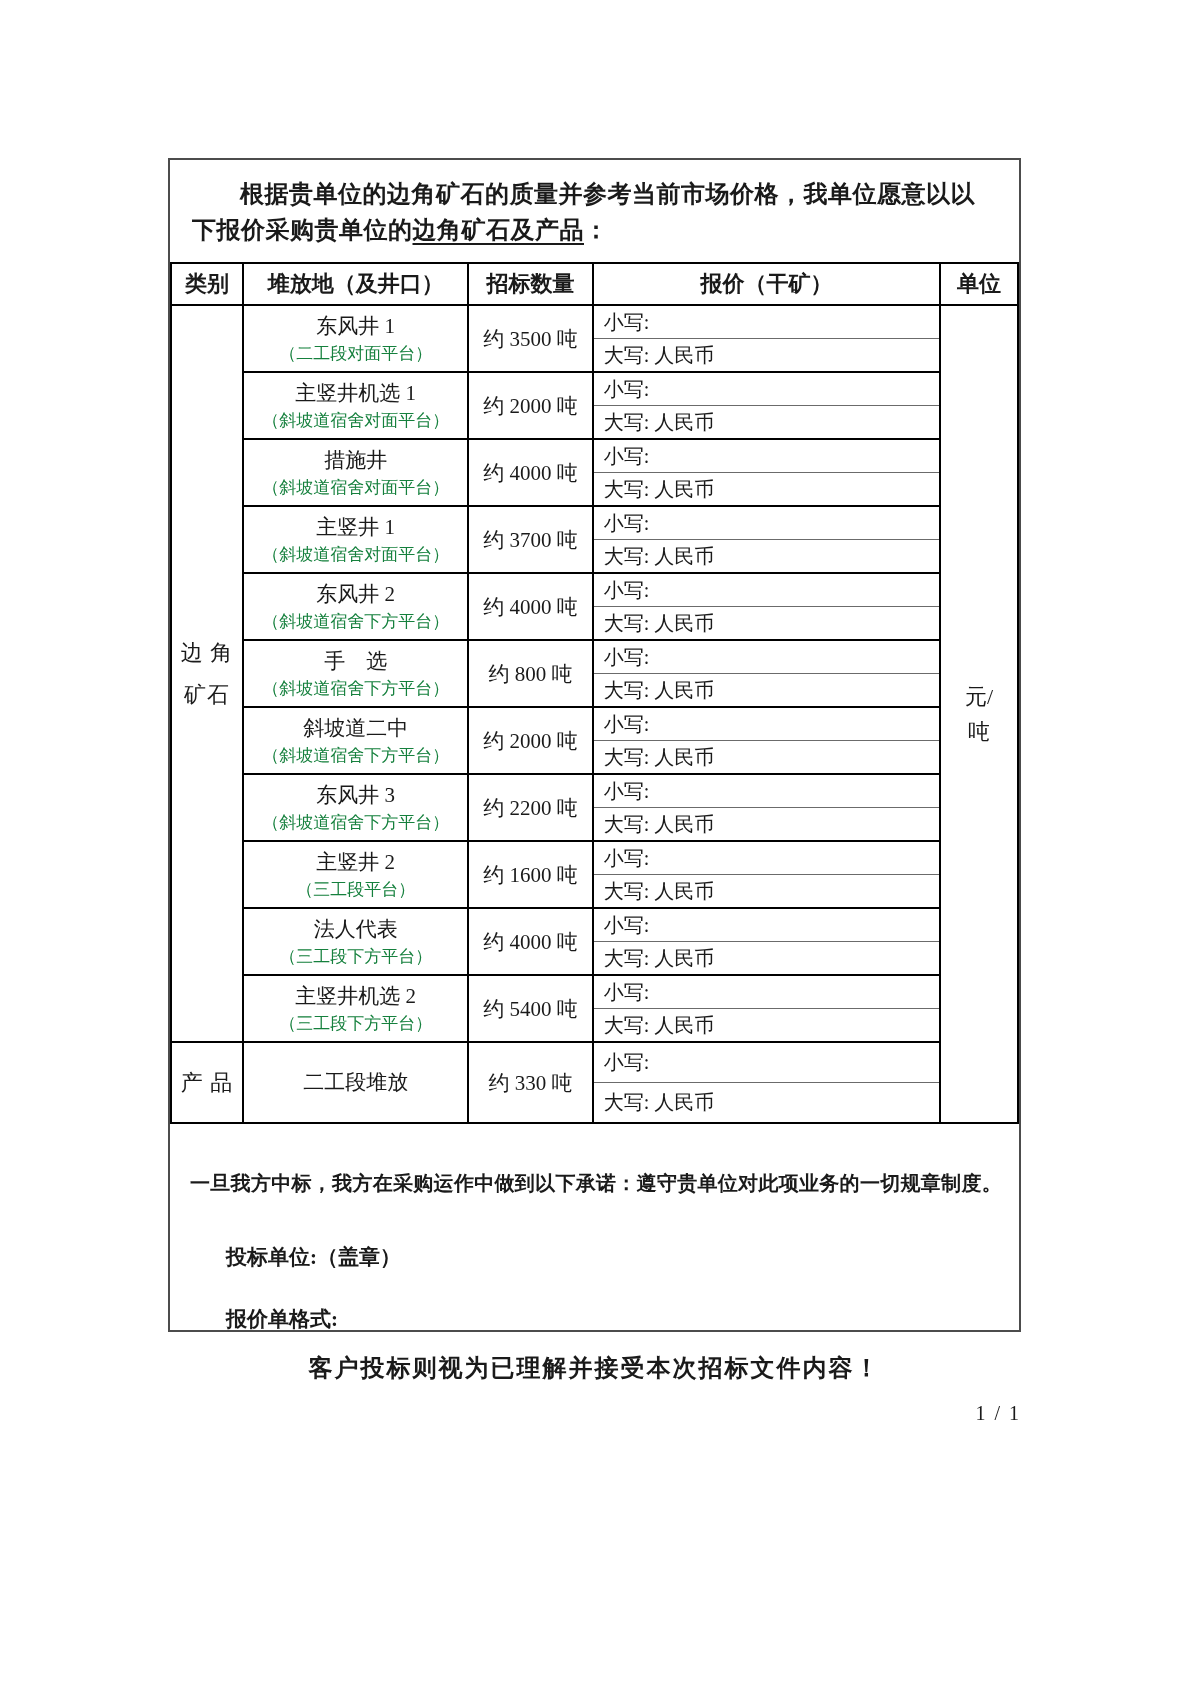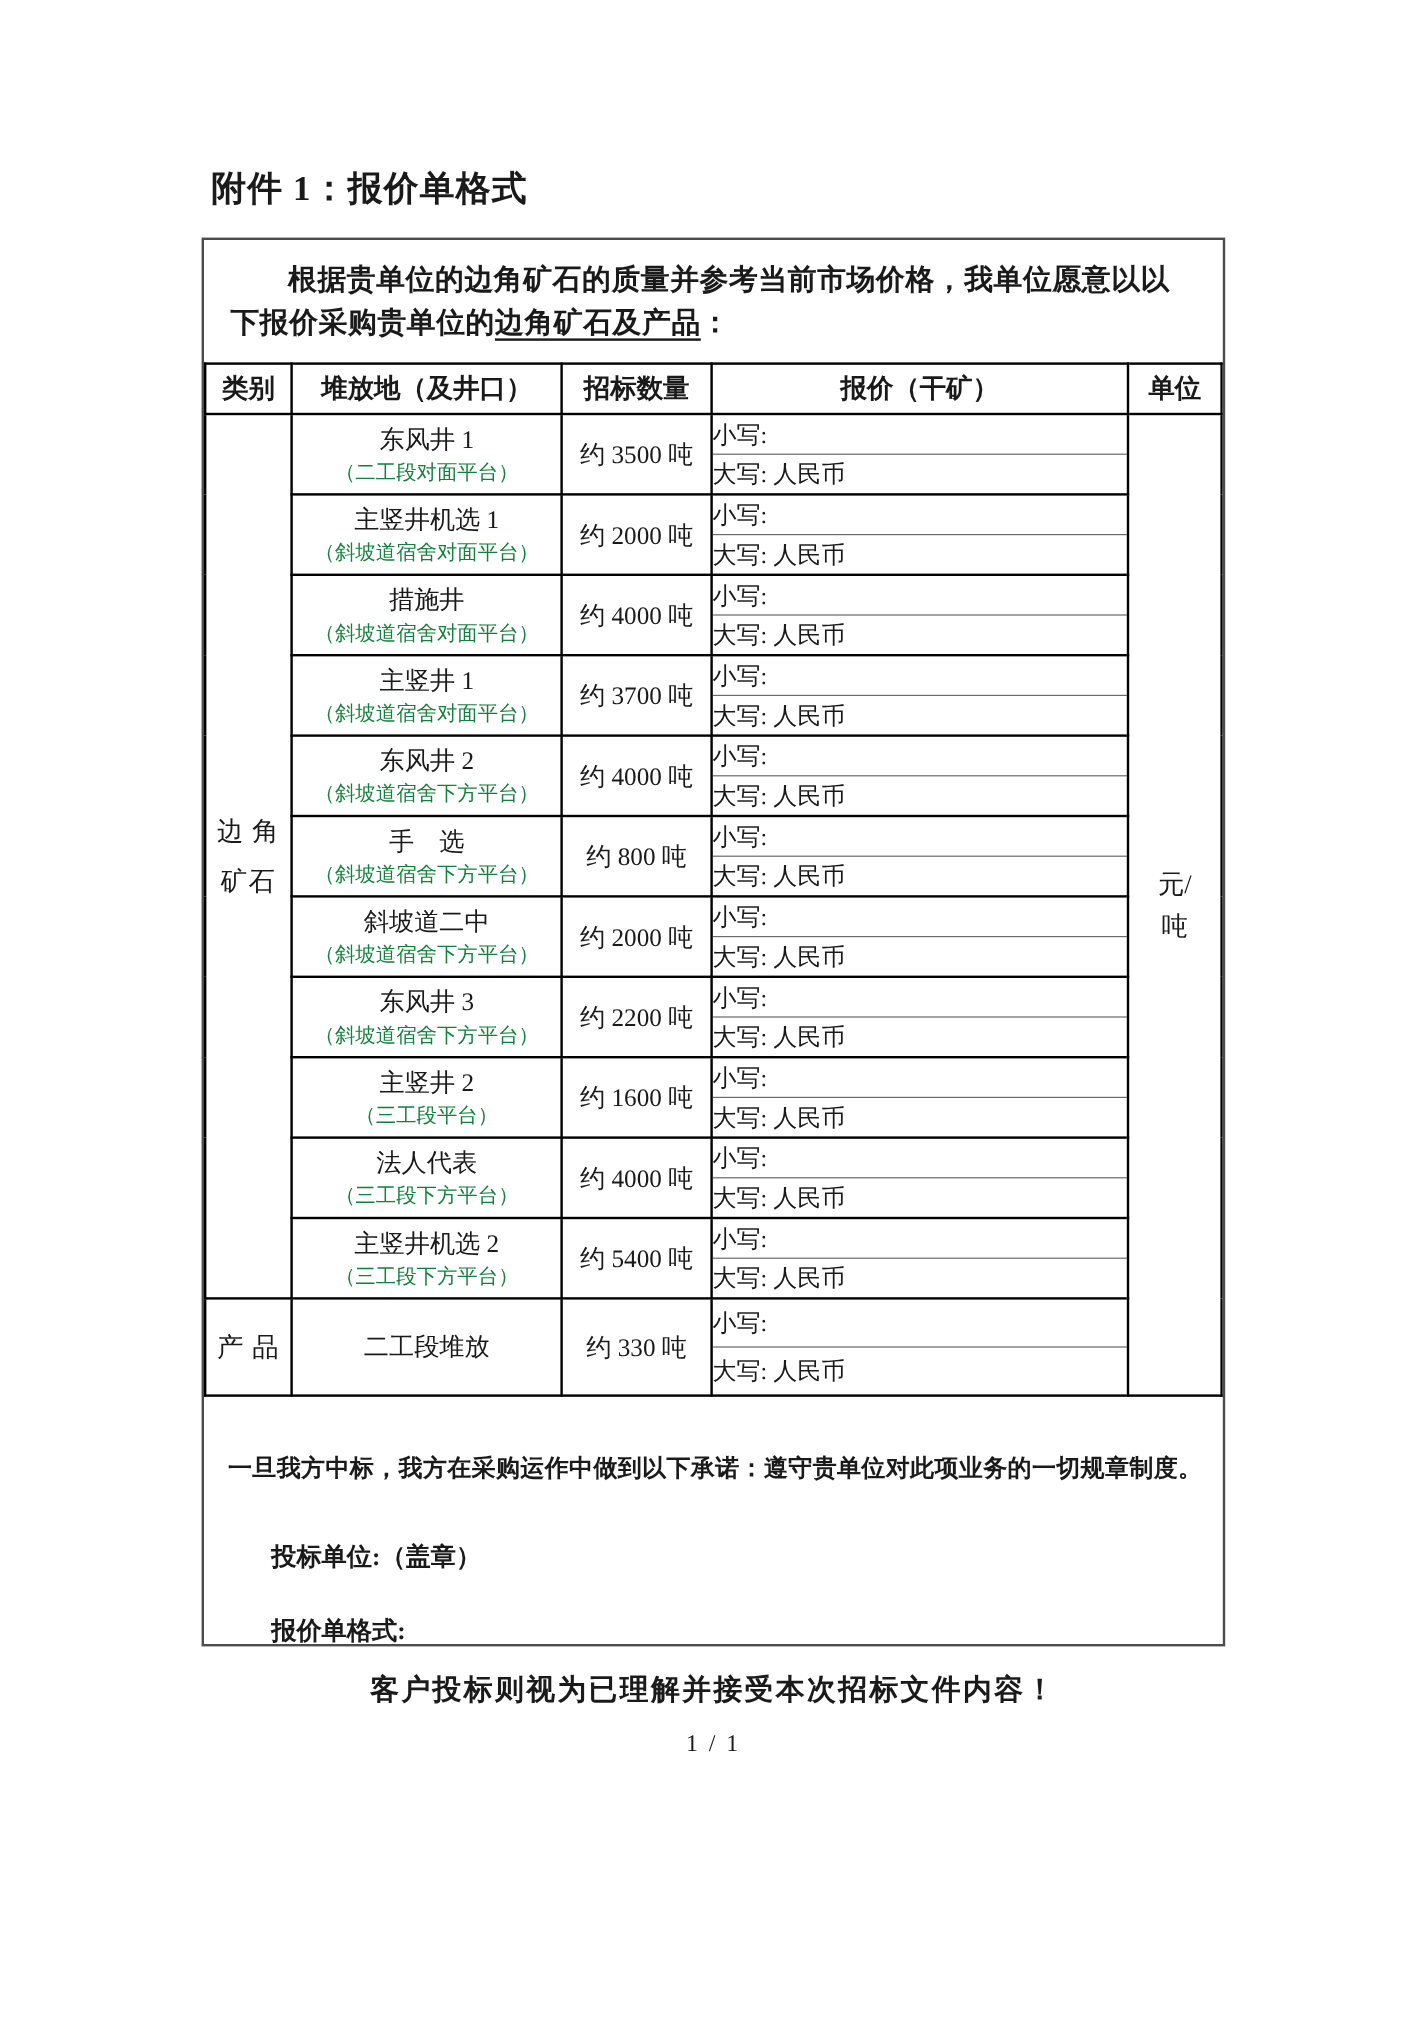"附件 1：报价单格式" h1.title { html: <h1>附件 1：报价单格式</h1> -> none }
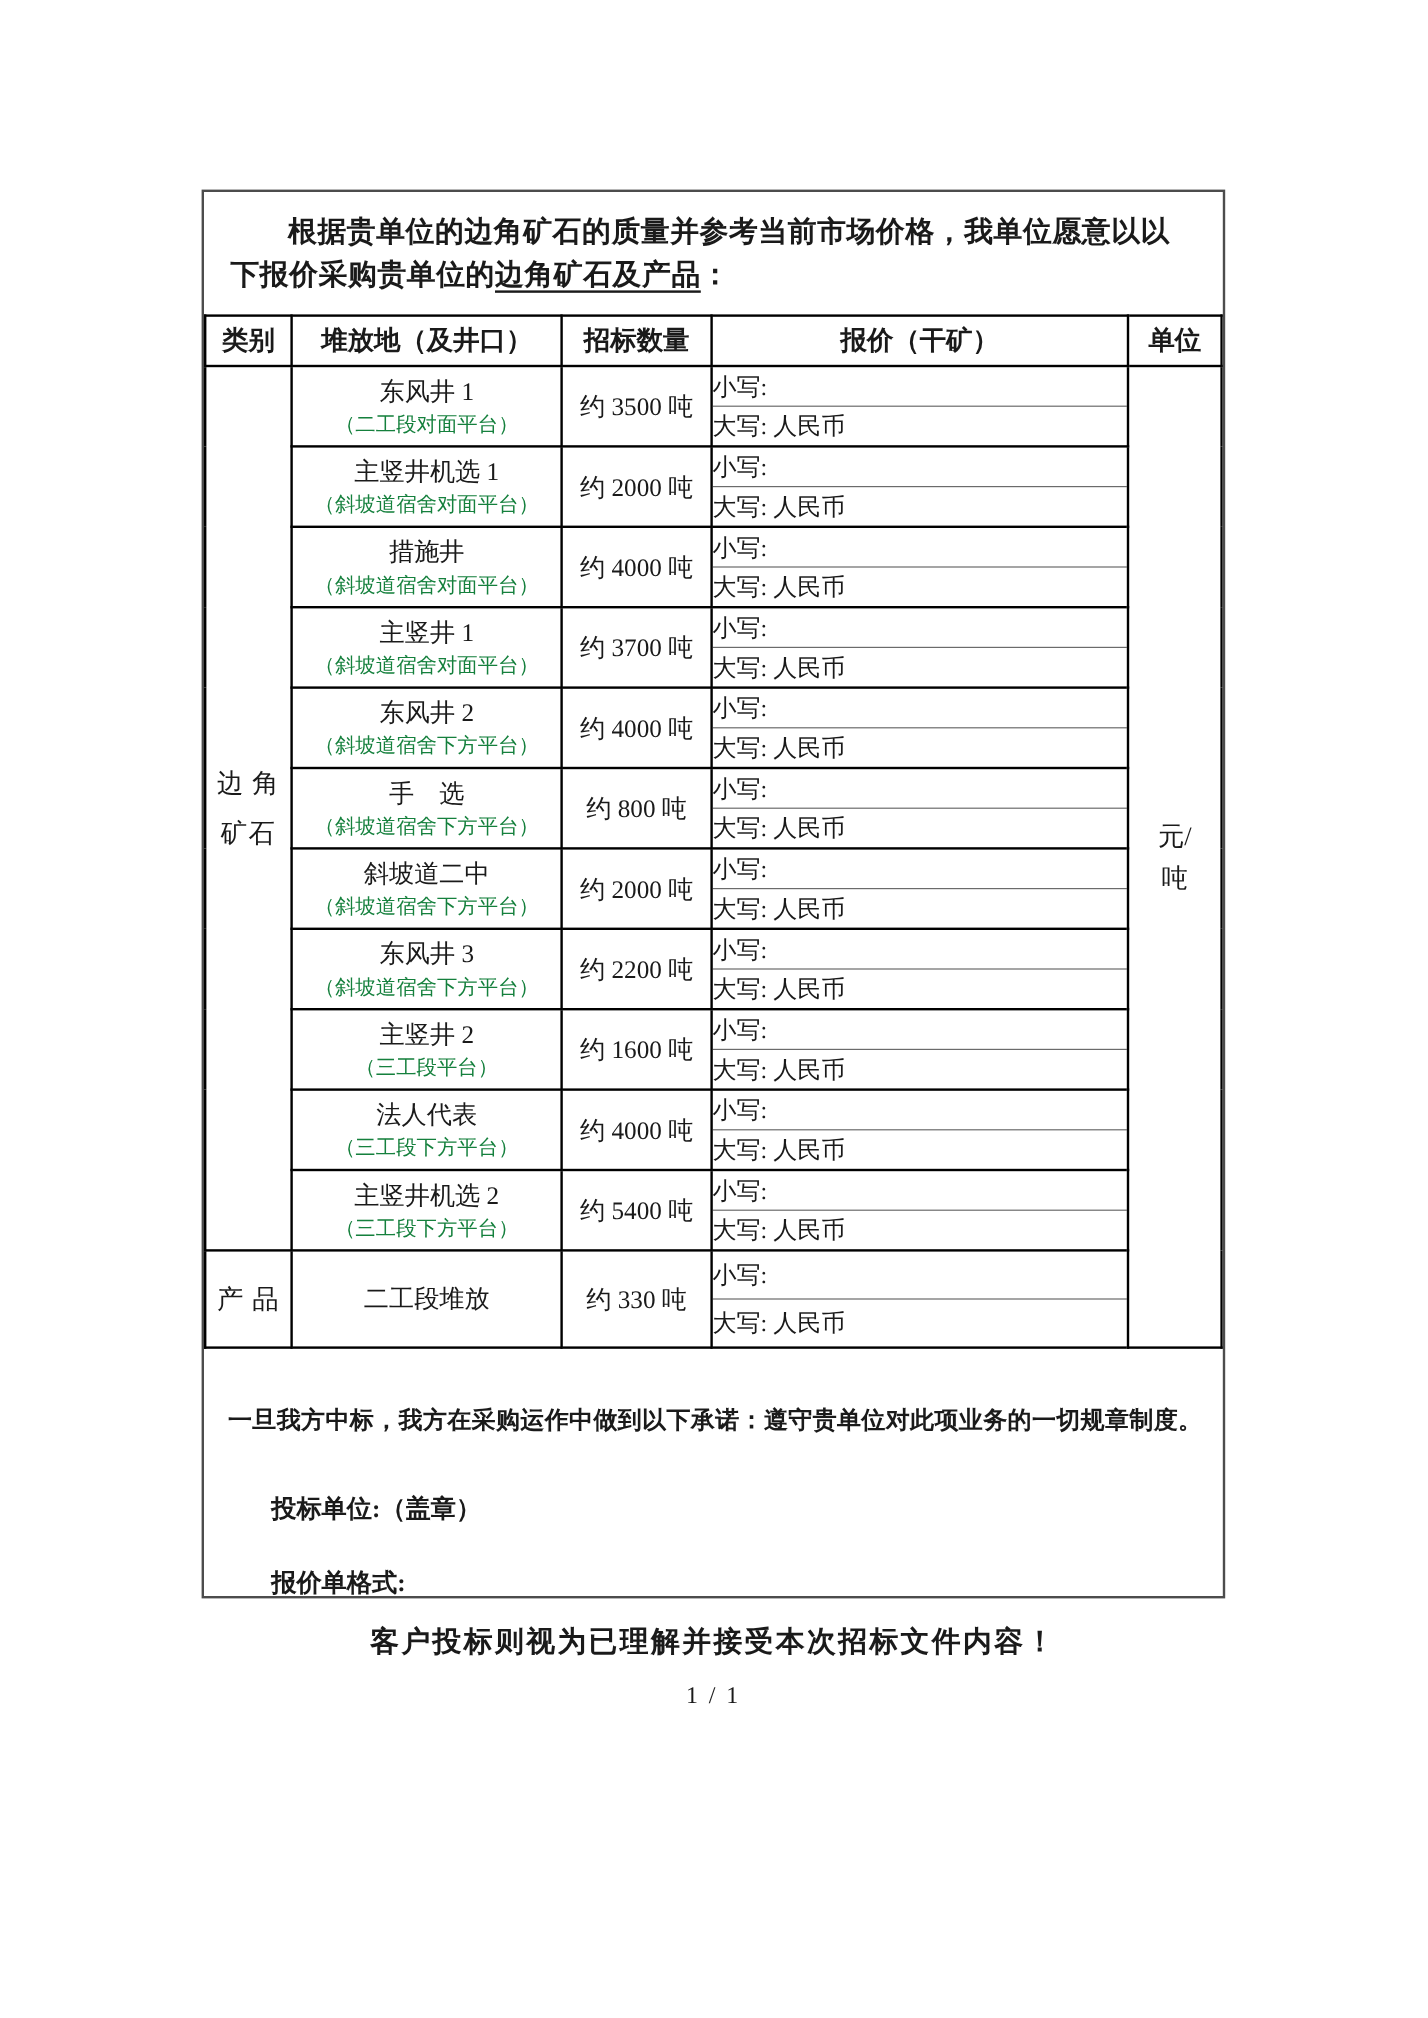"小写:" .q-small,.q-large { padding-left: none -> 10px }
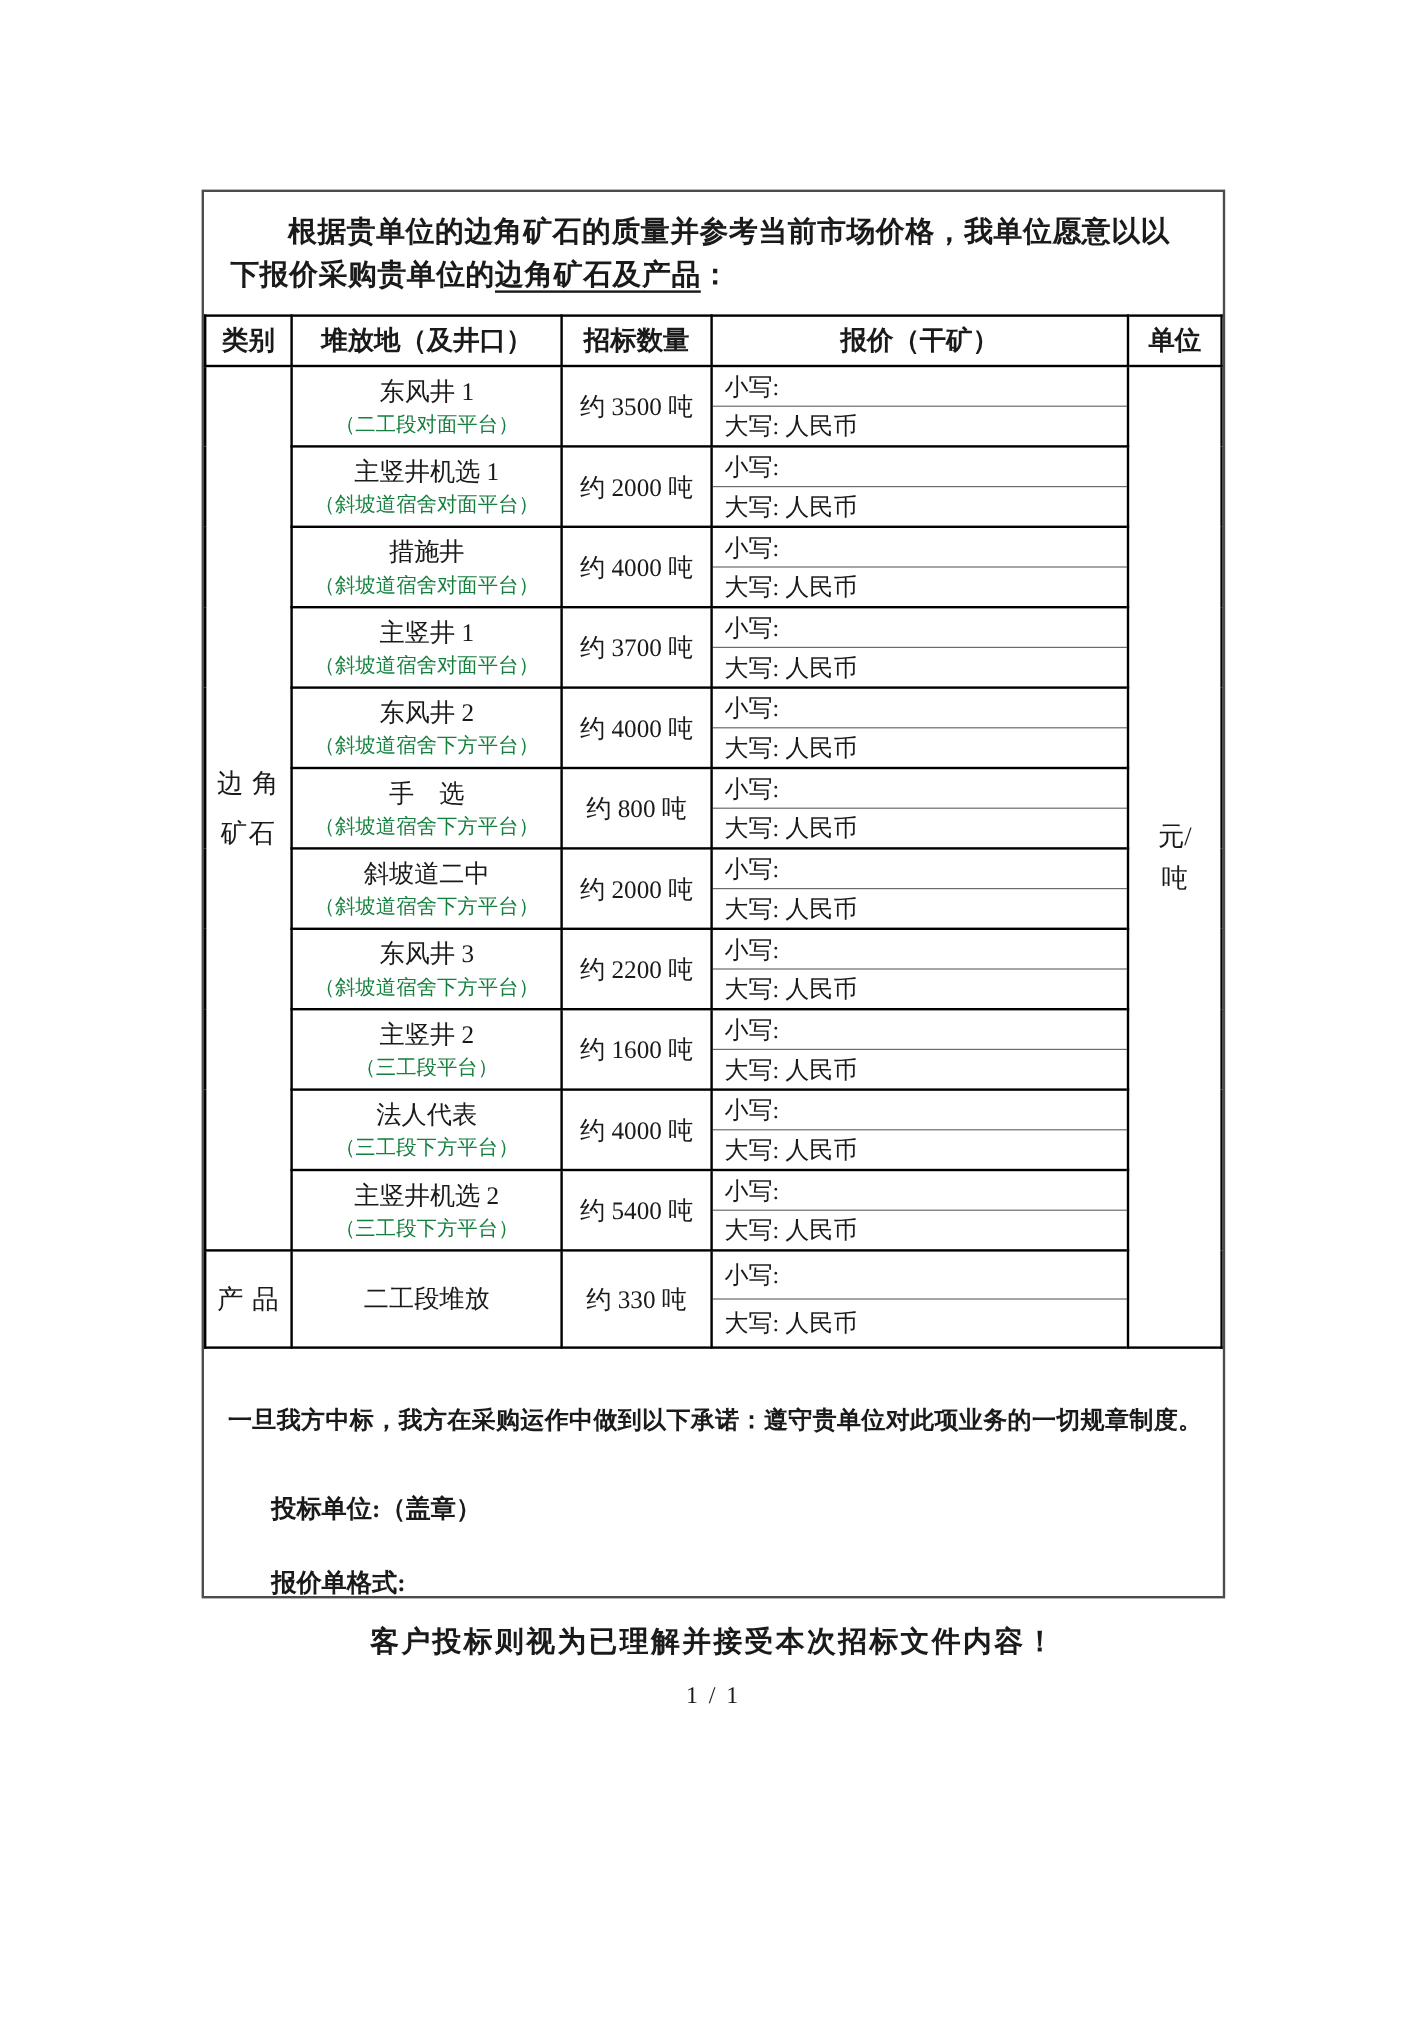"1 / 1" .page-number { text-align: none -> right }
